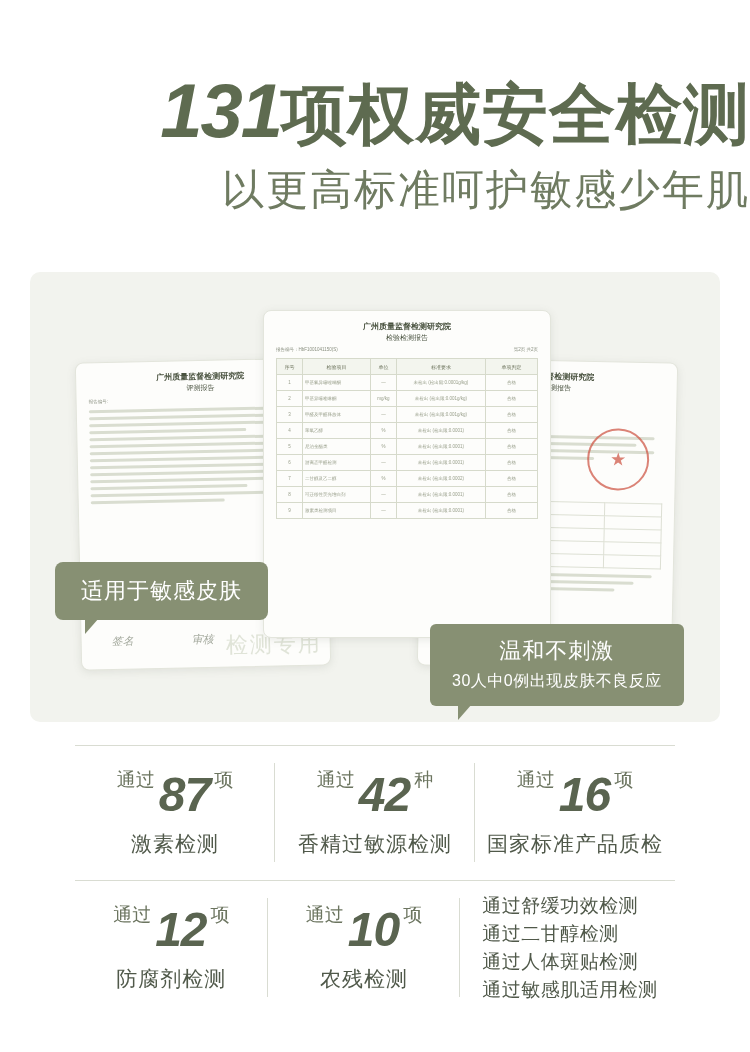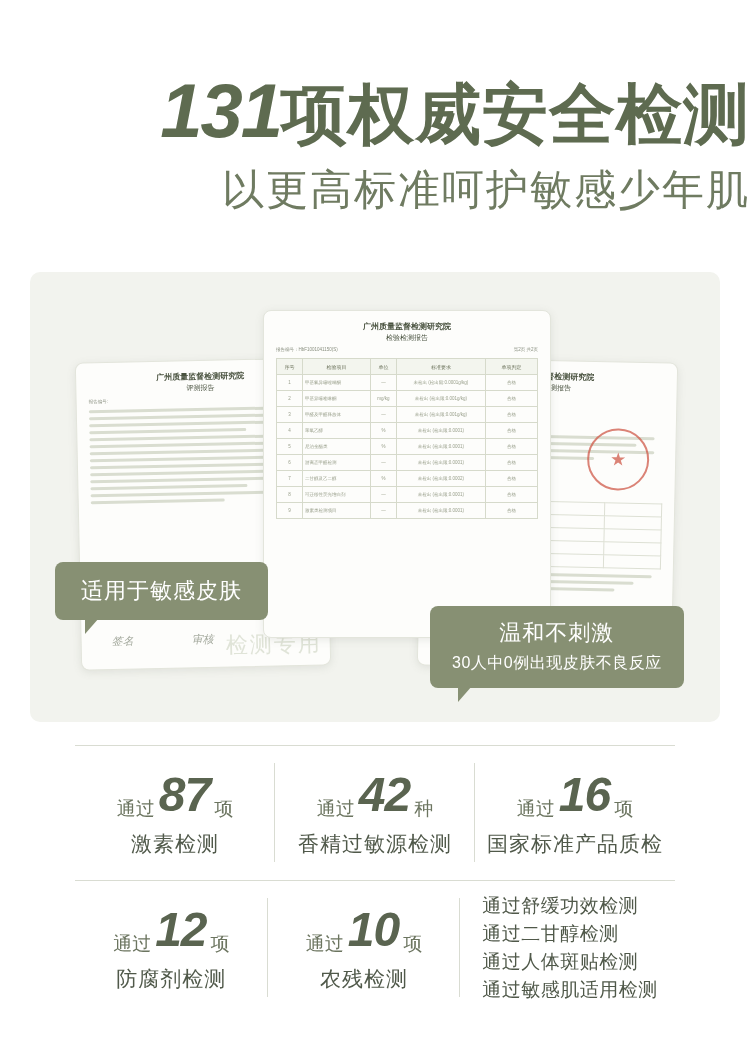"温和不刺激" div.bubble { border-radius: none -> 6px; top: 334px -> 352px }
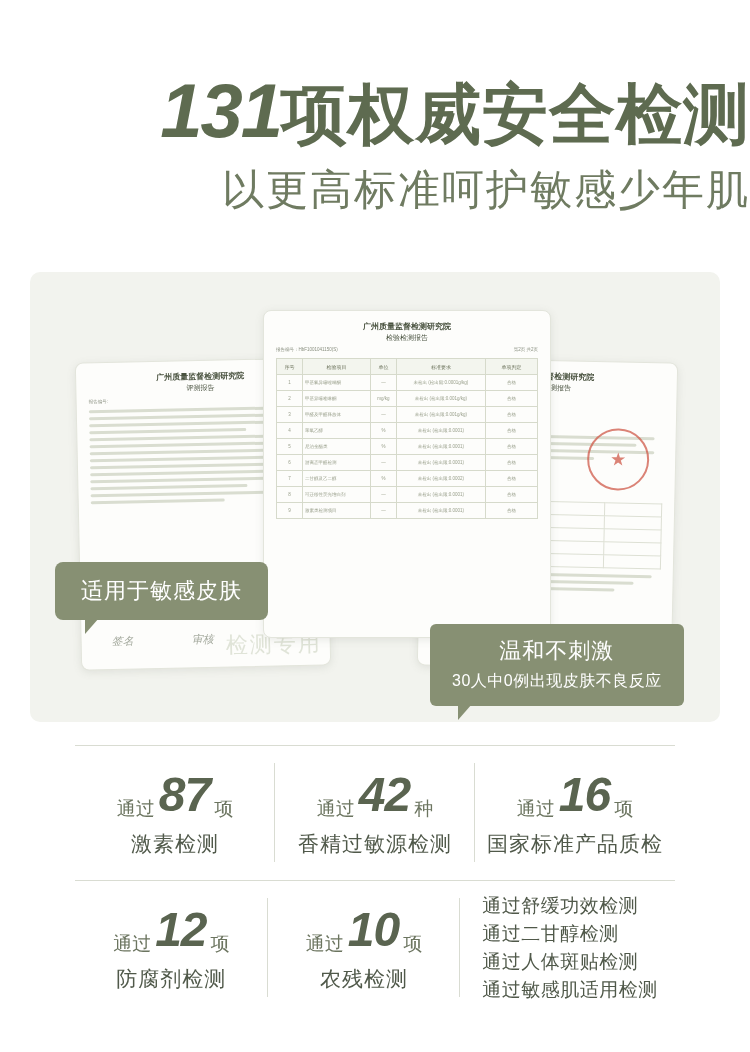"通过" .line1 { align-items: flex-end -> flex-start }
